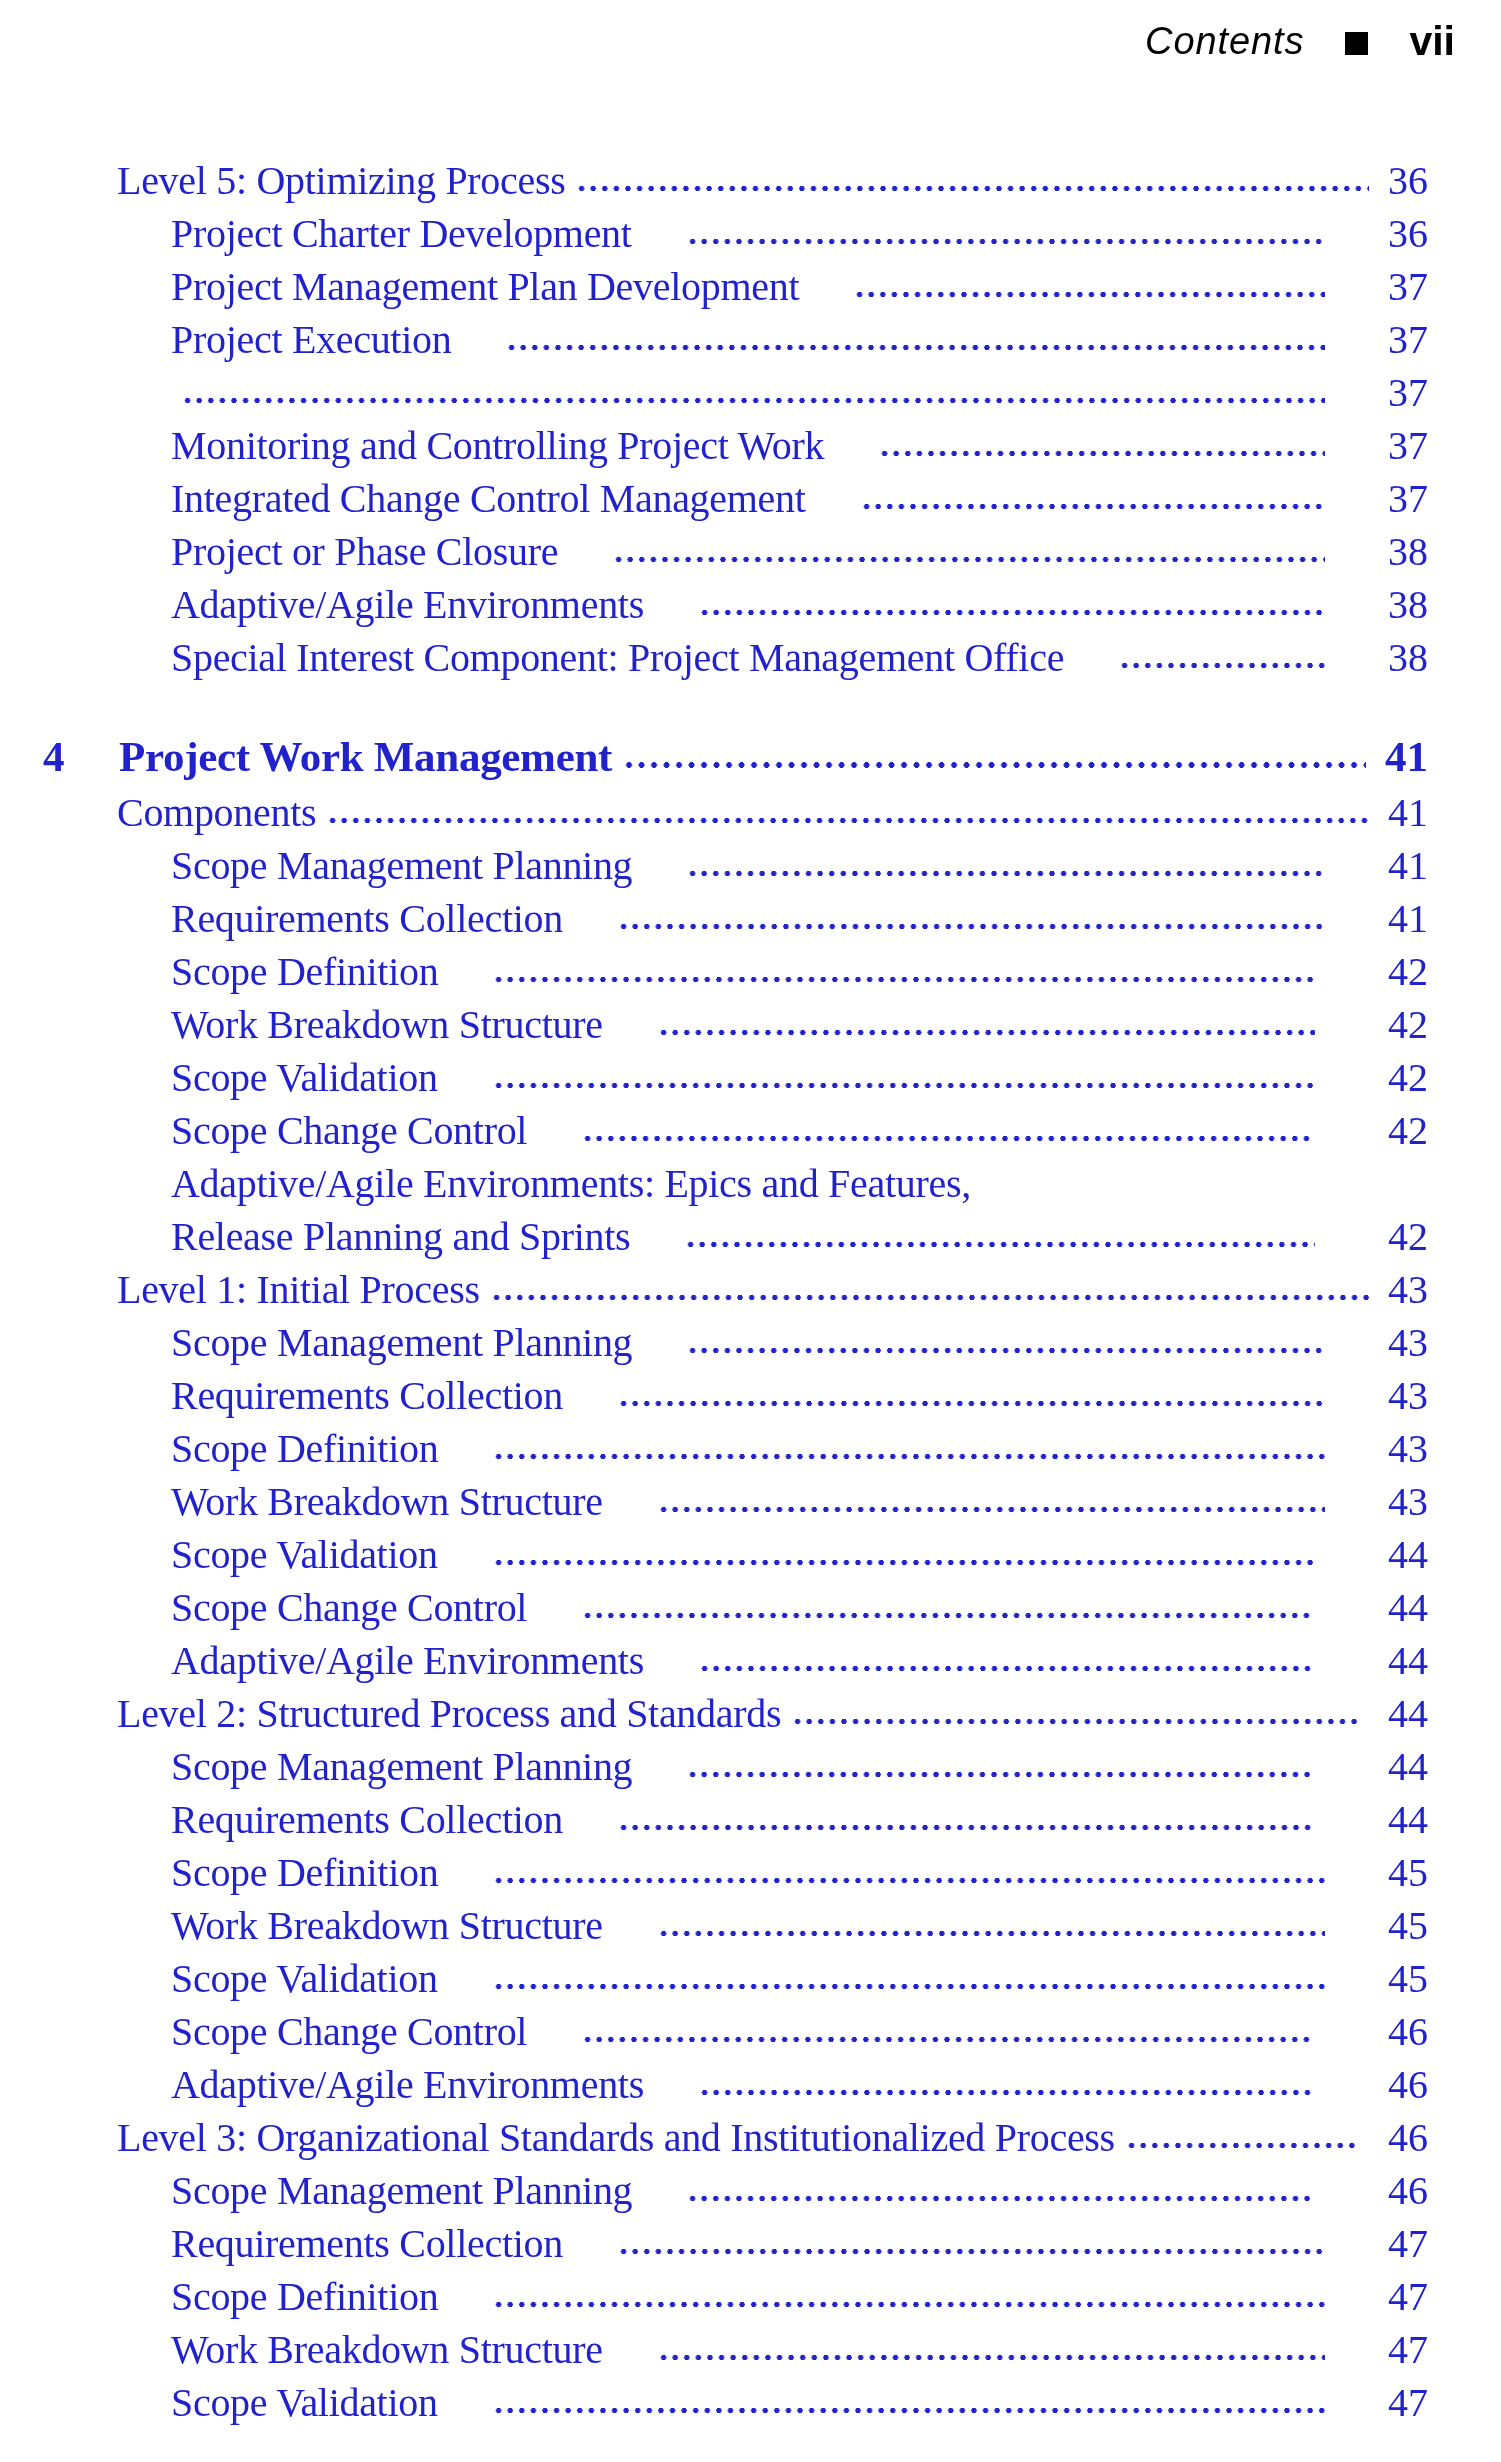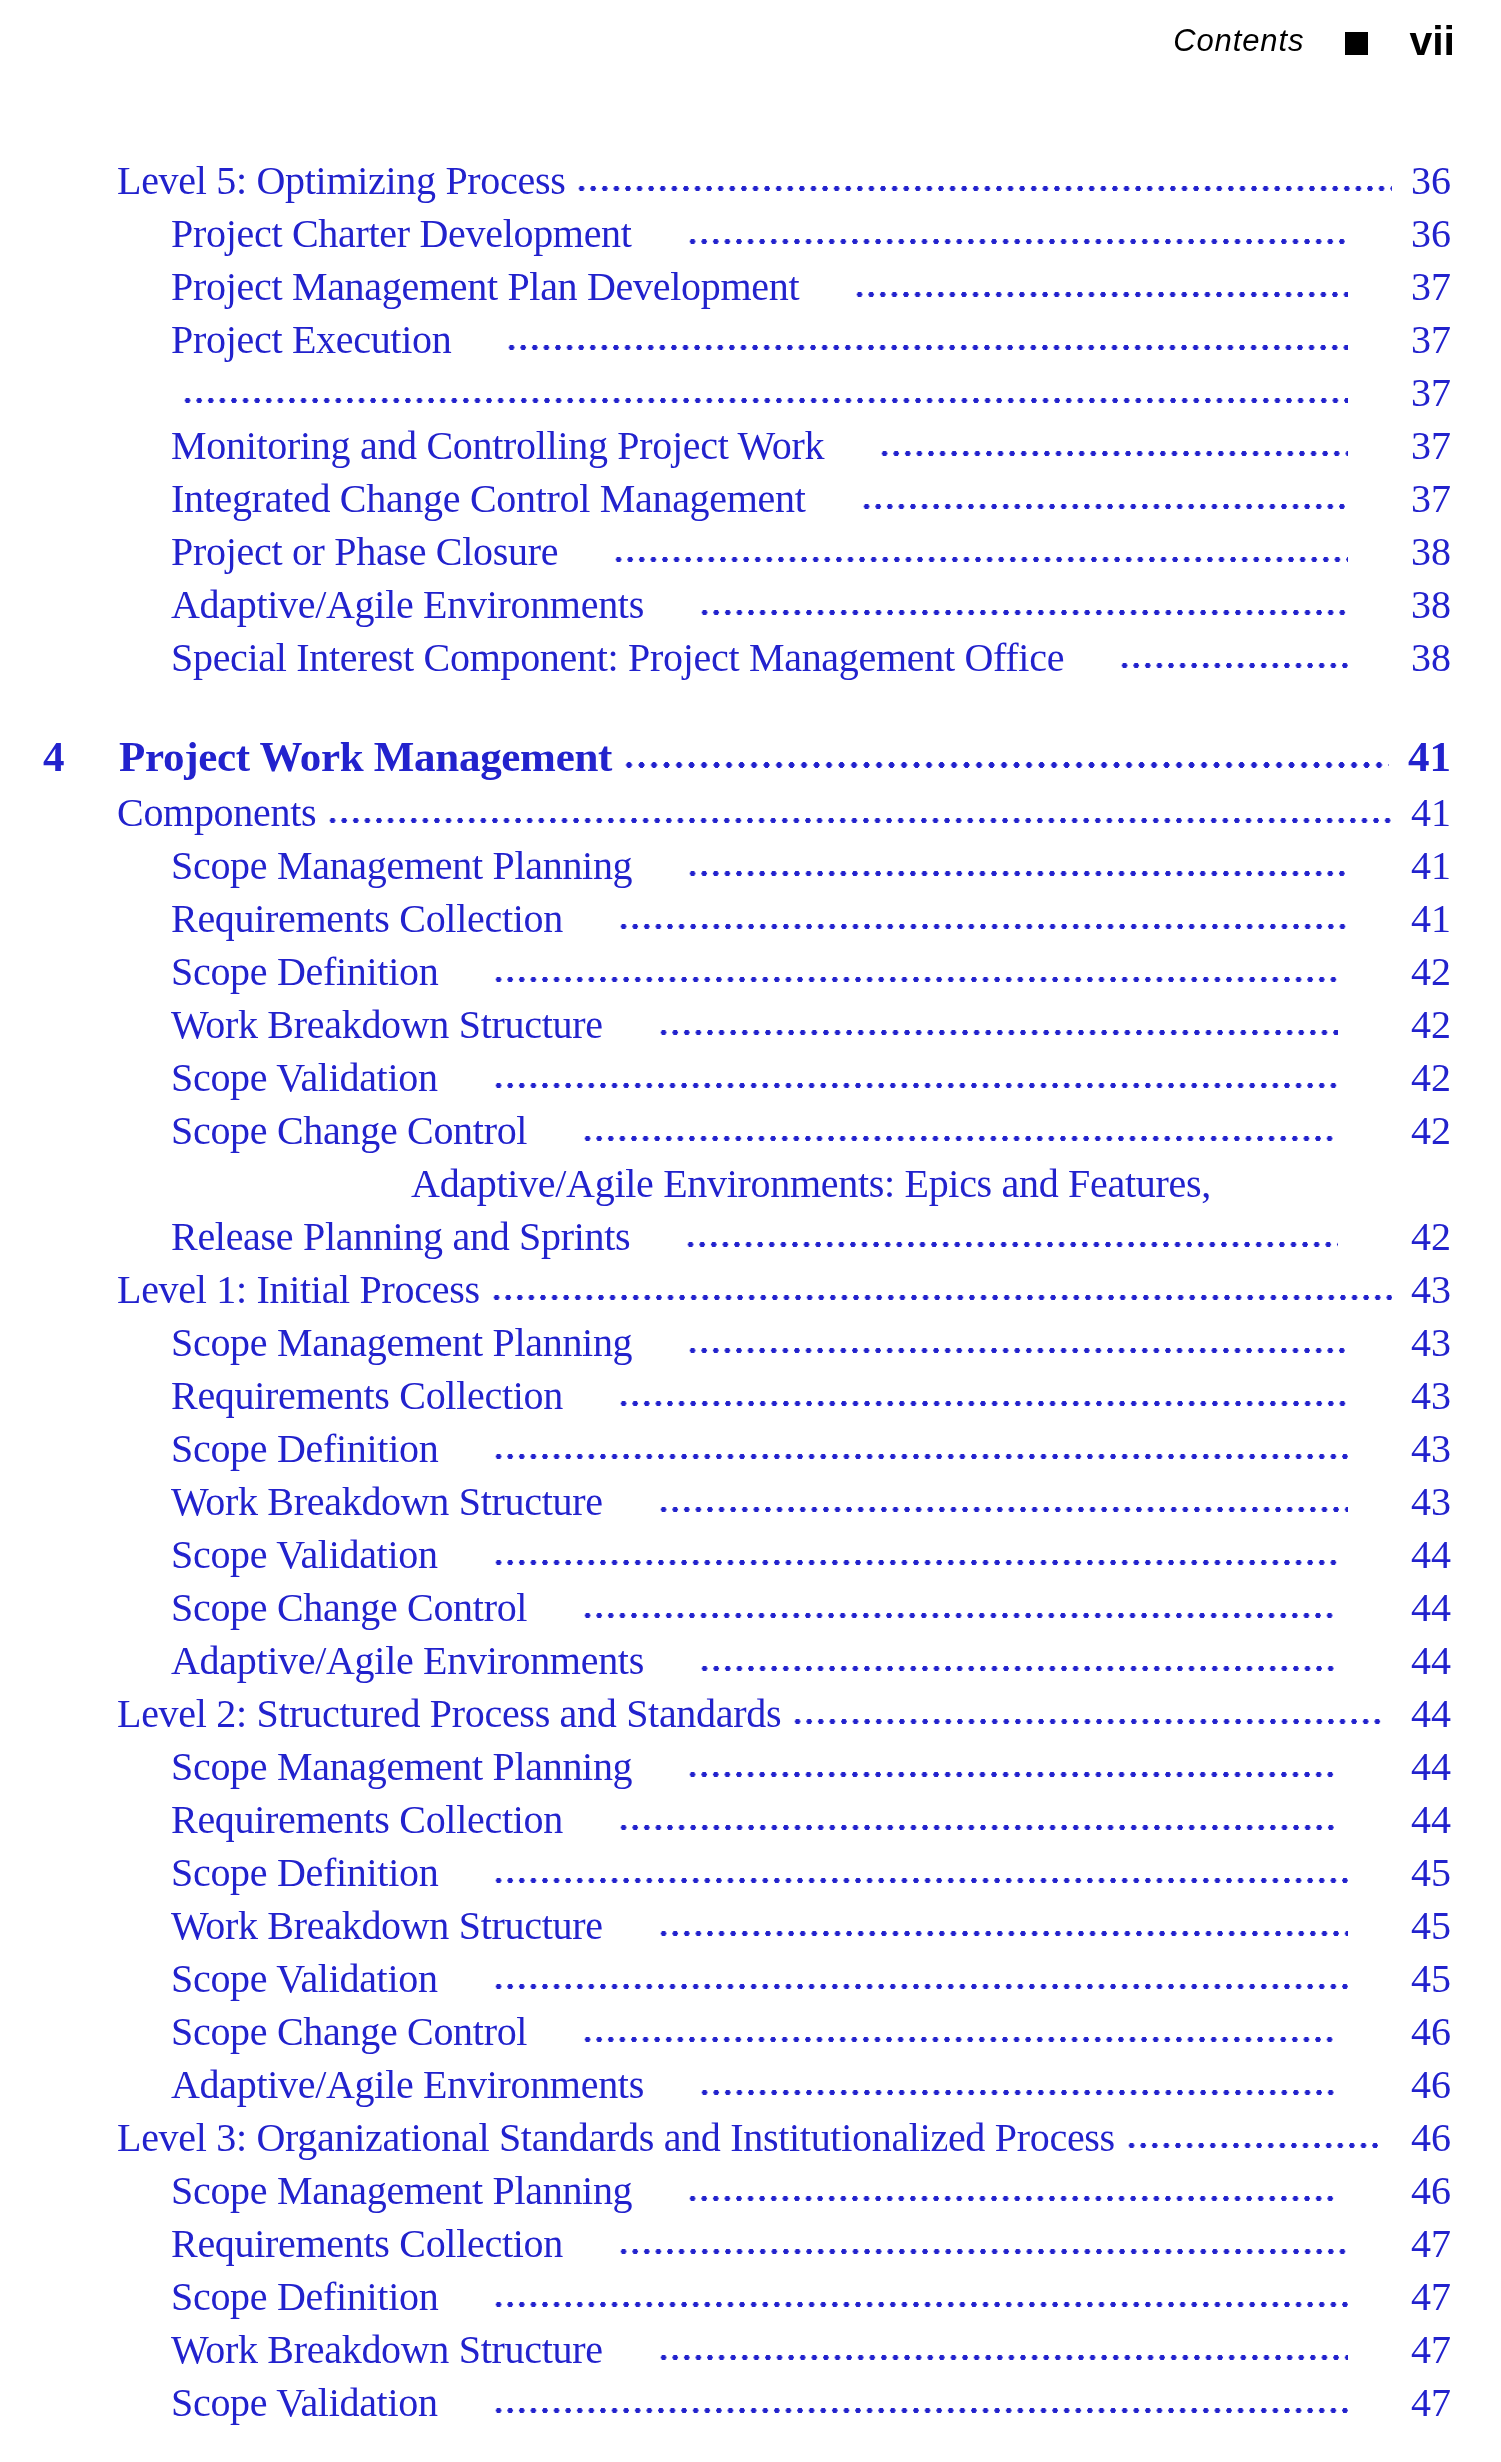"Contents" .head-title { font-size: 31px -> 38px }
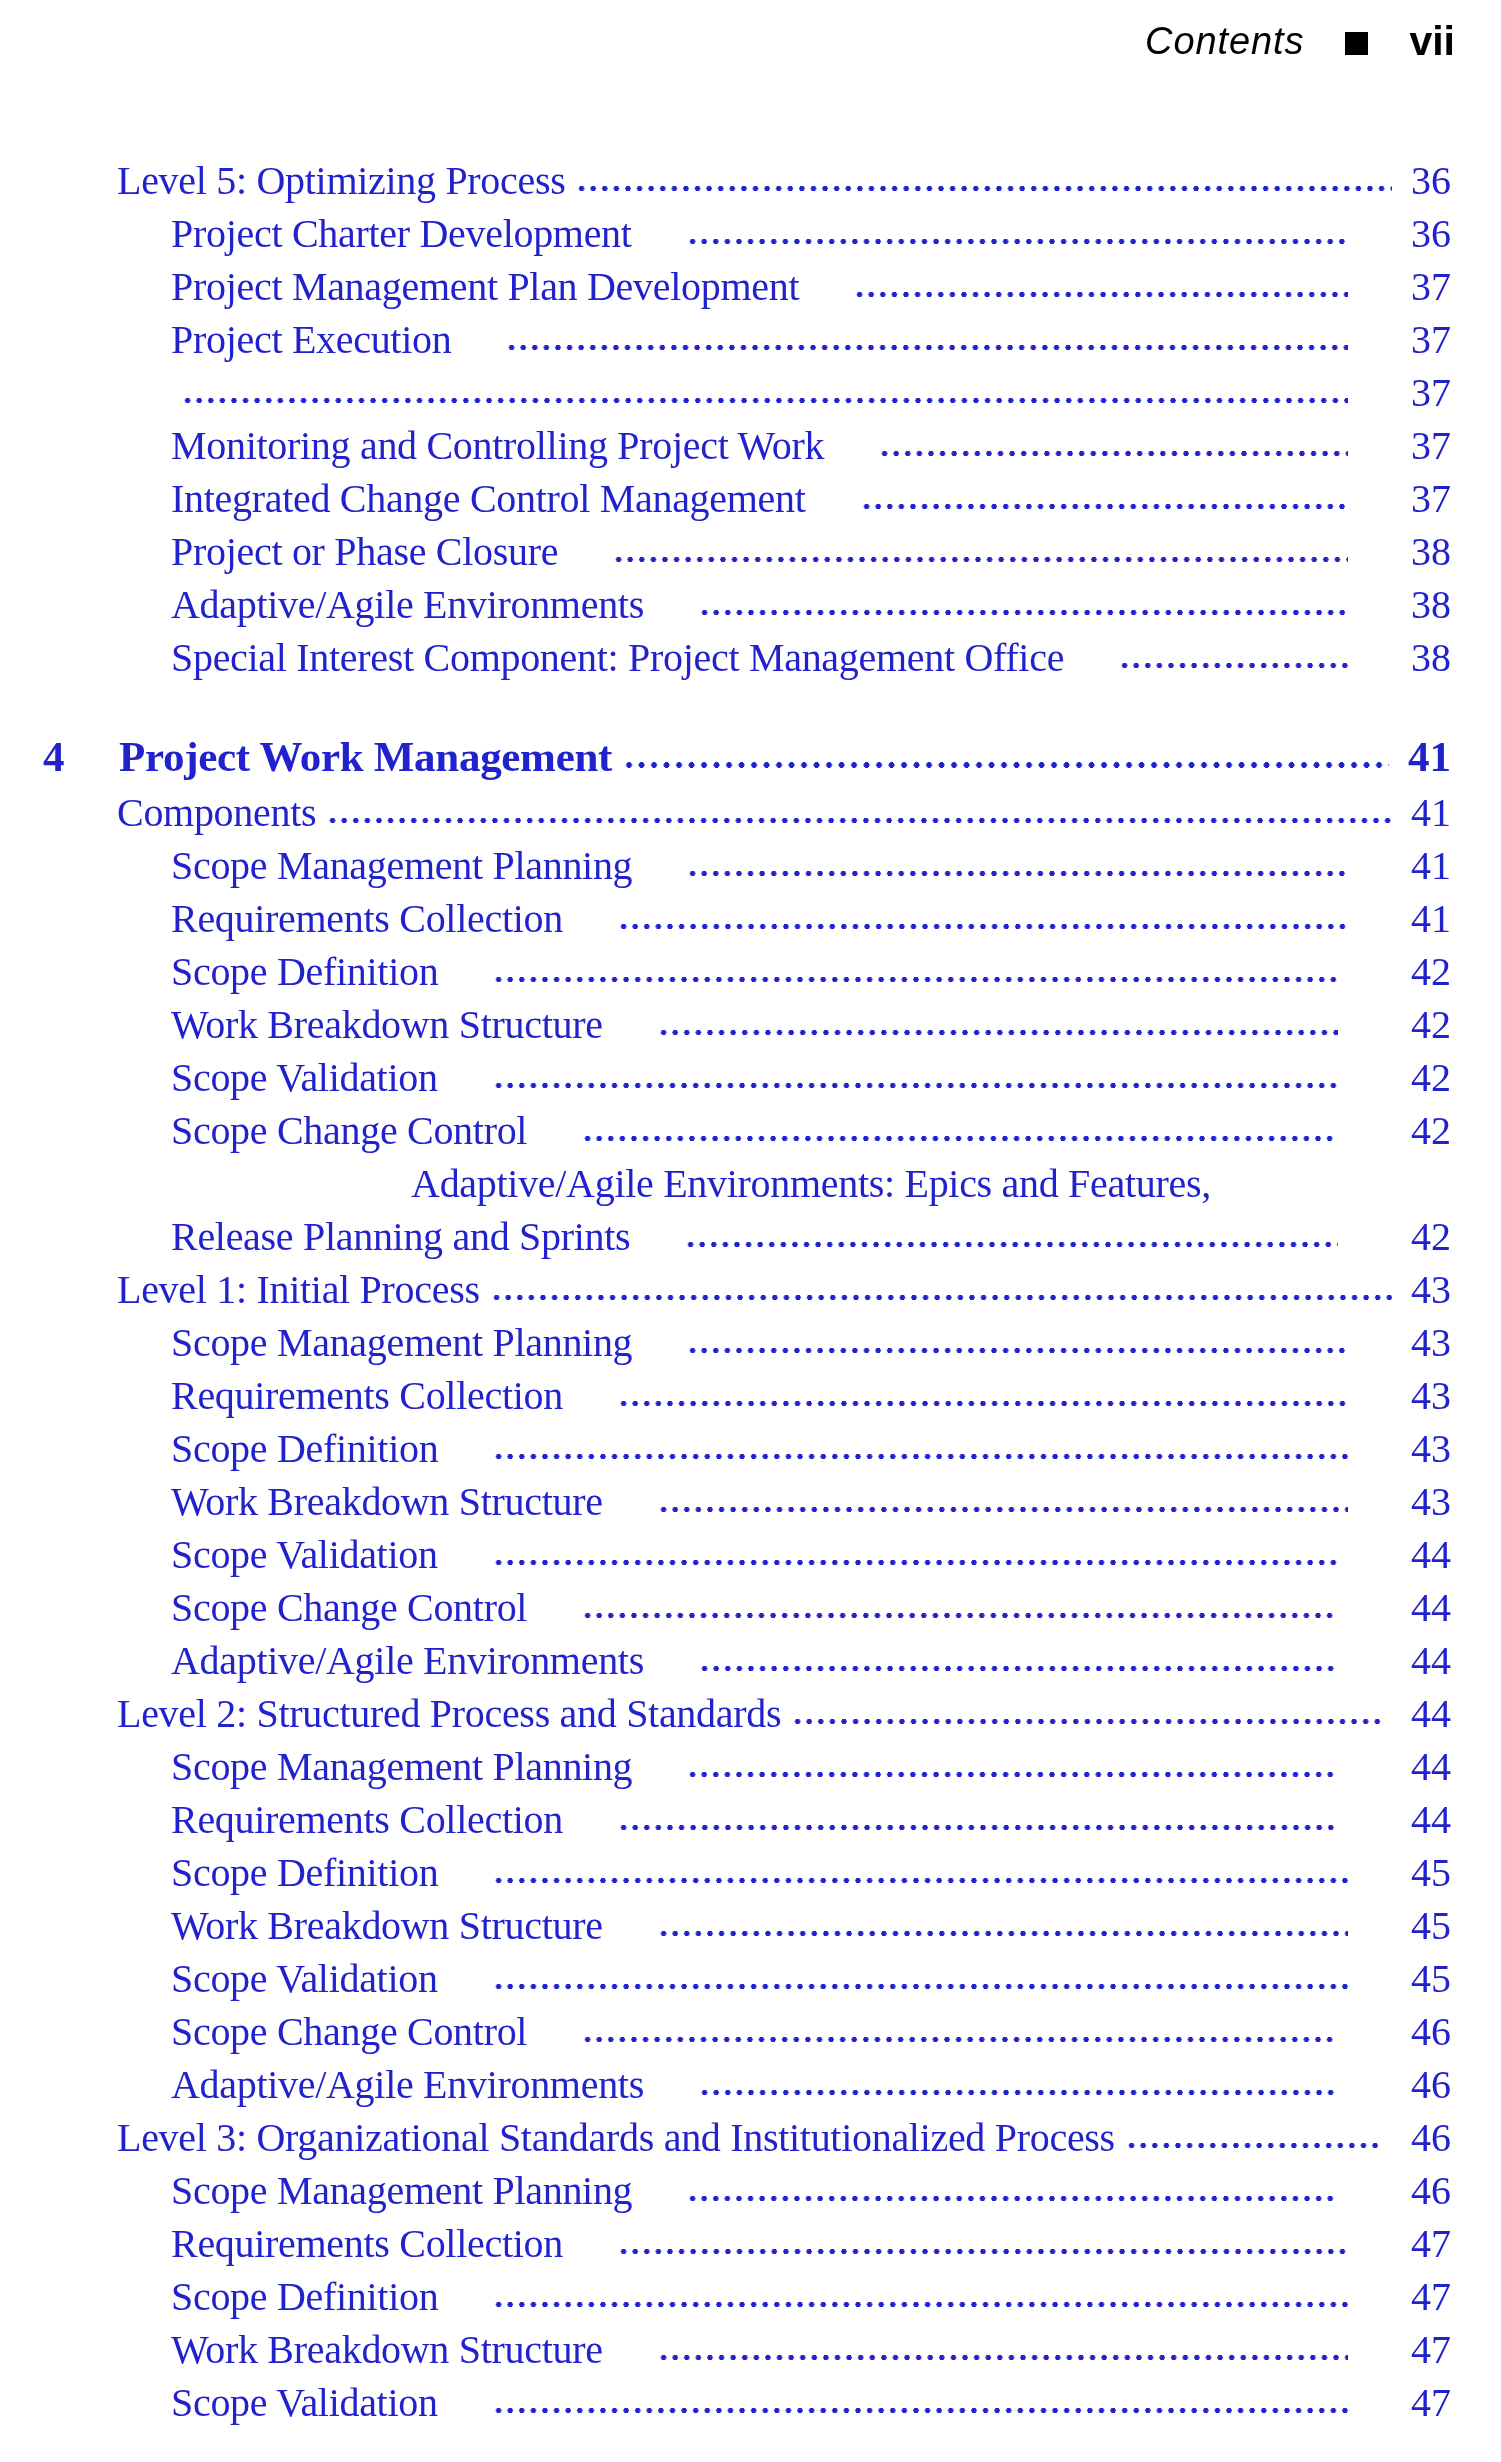"Level 5: Optimizing Process" .row { justify-content: center -> none; padding-right: 51px -> 74px }
